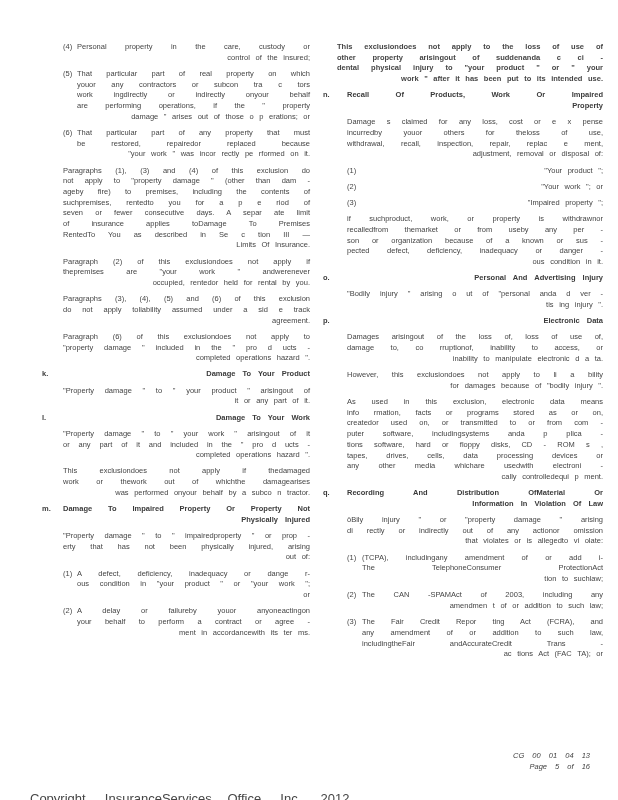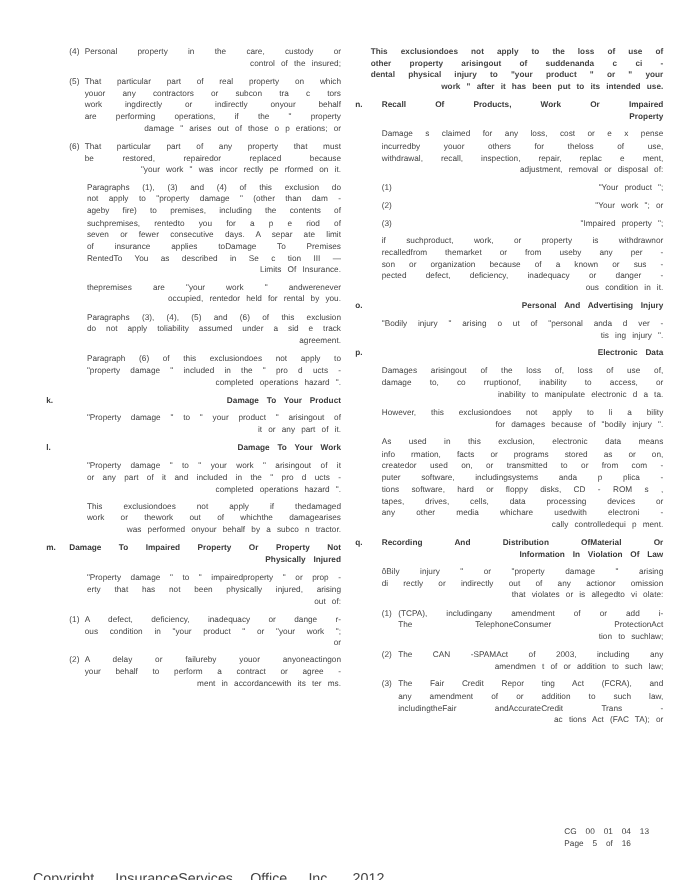"Paragraphs (1), (3) and (4)" .block.para { margin-left: 37px -> 21px }
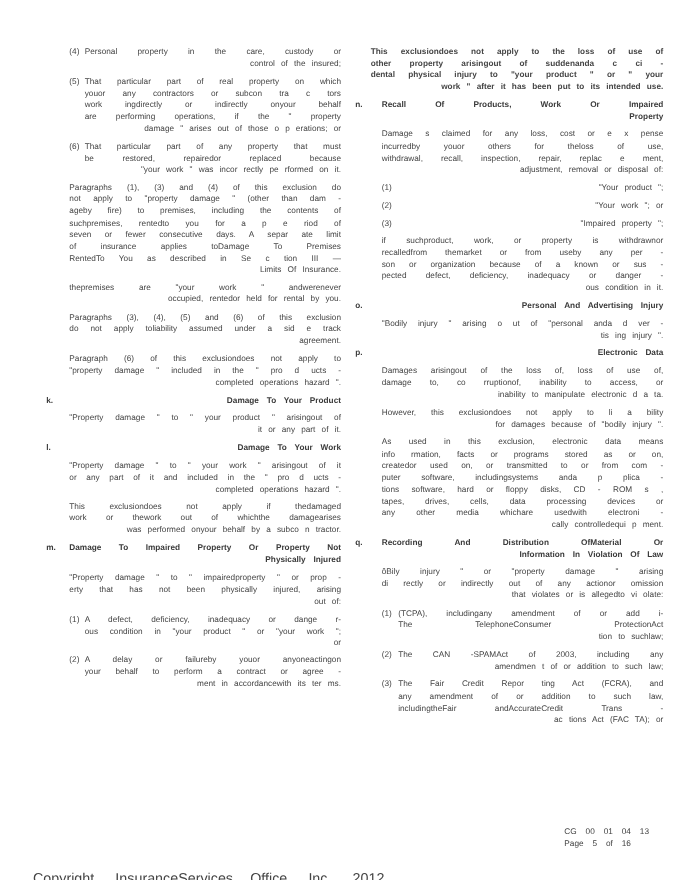"Paragraph (2) of this exclusiondoes" div.line { html: none -> <div>Paragraph (2) of this exclusiondoes not apply if</div> }
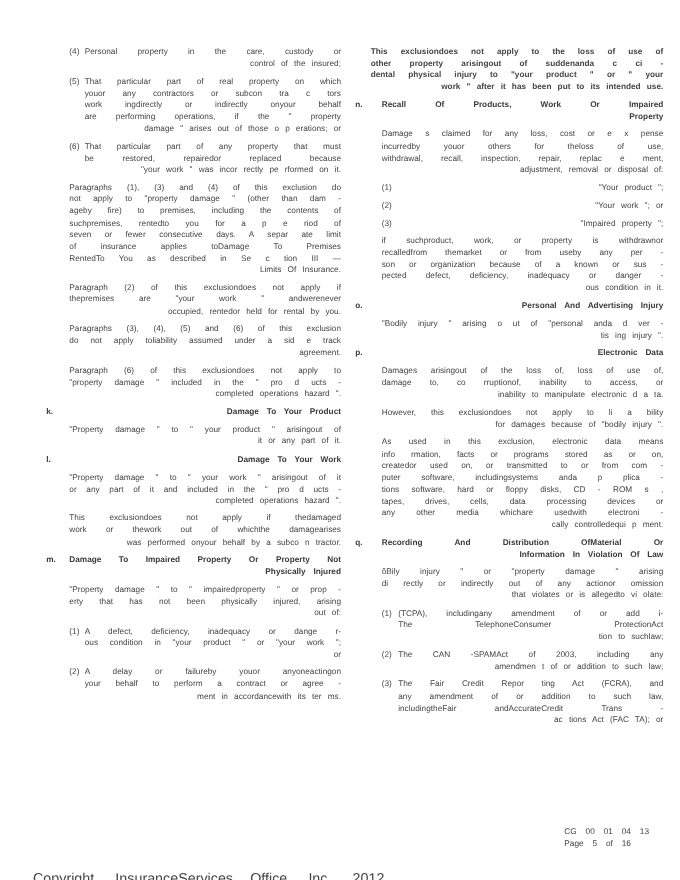"CG 00 01 04 13" .footer-right { font-style: none -> italic; text-align: none -> right }
